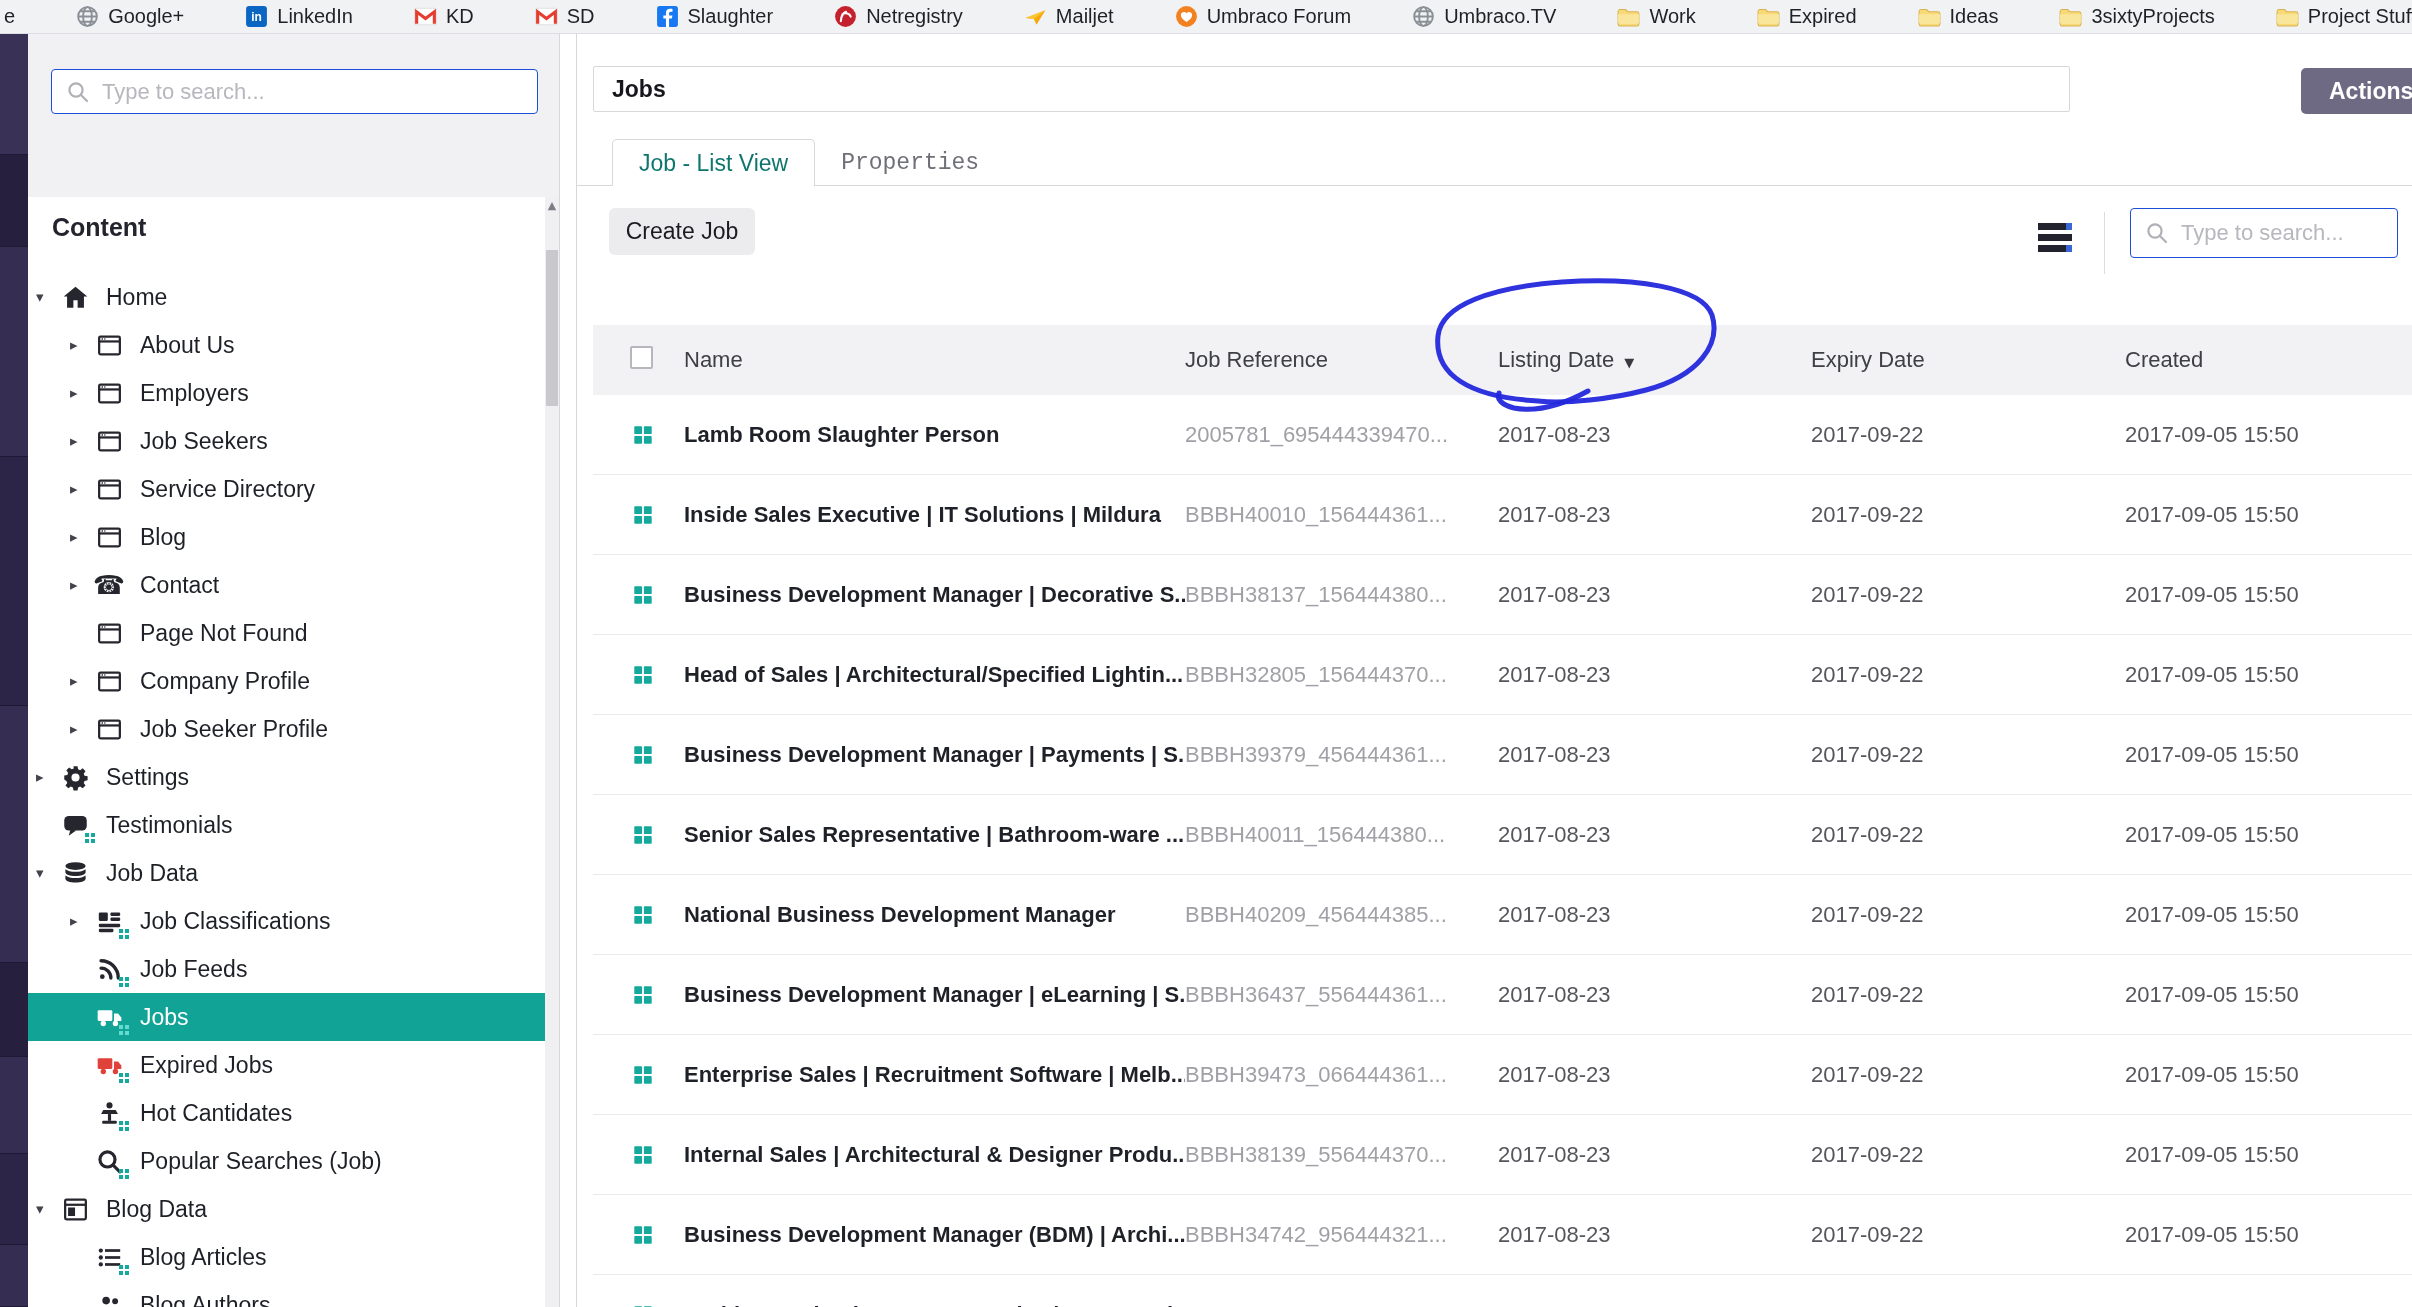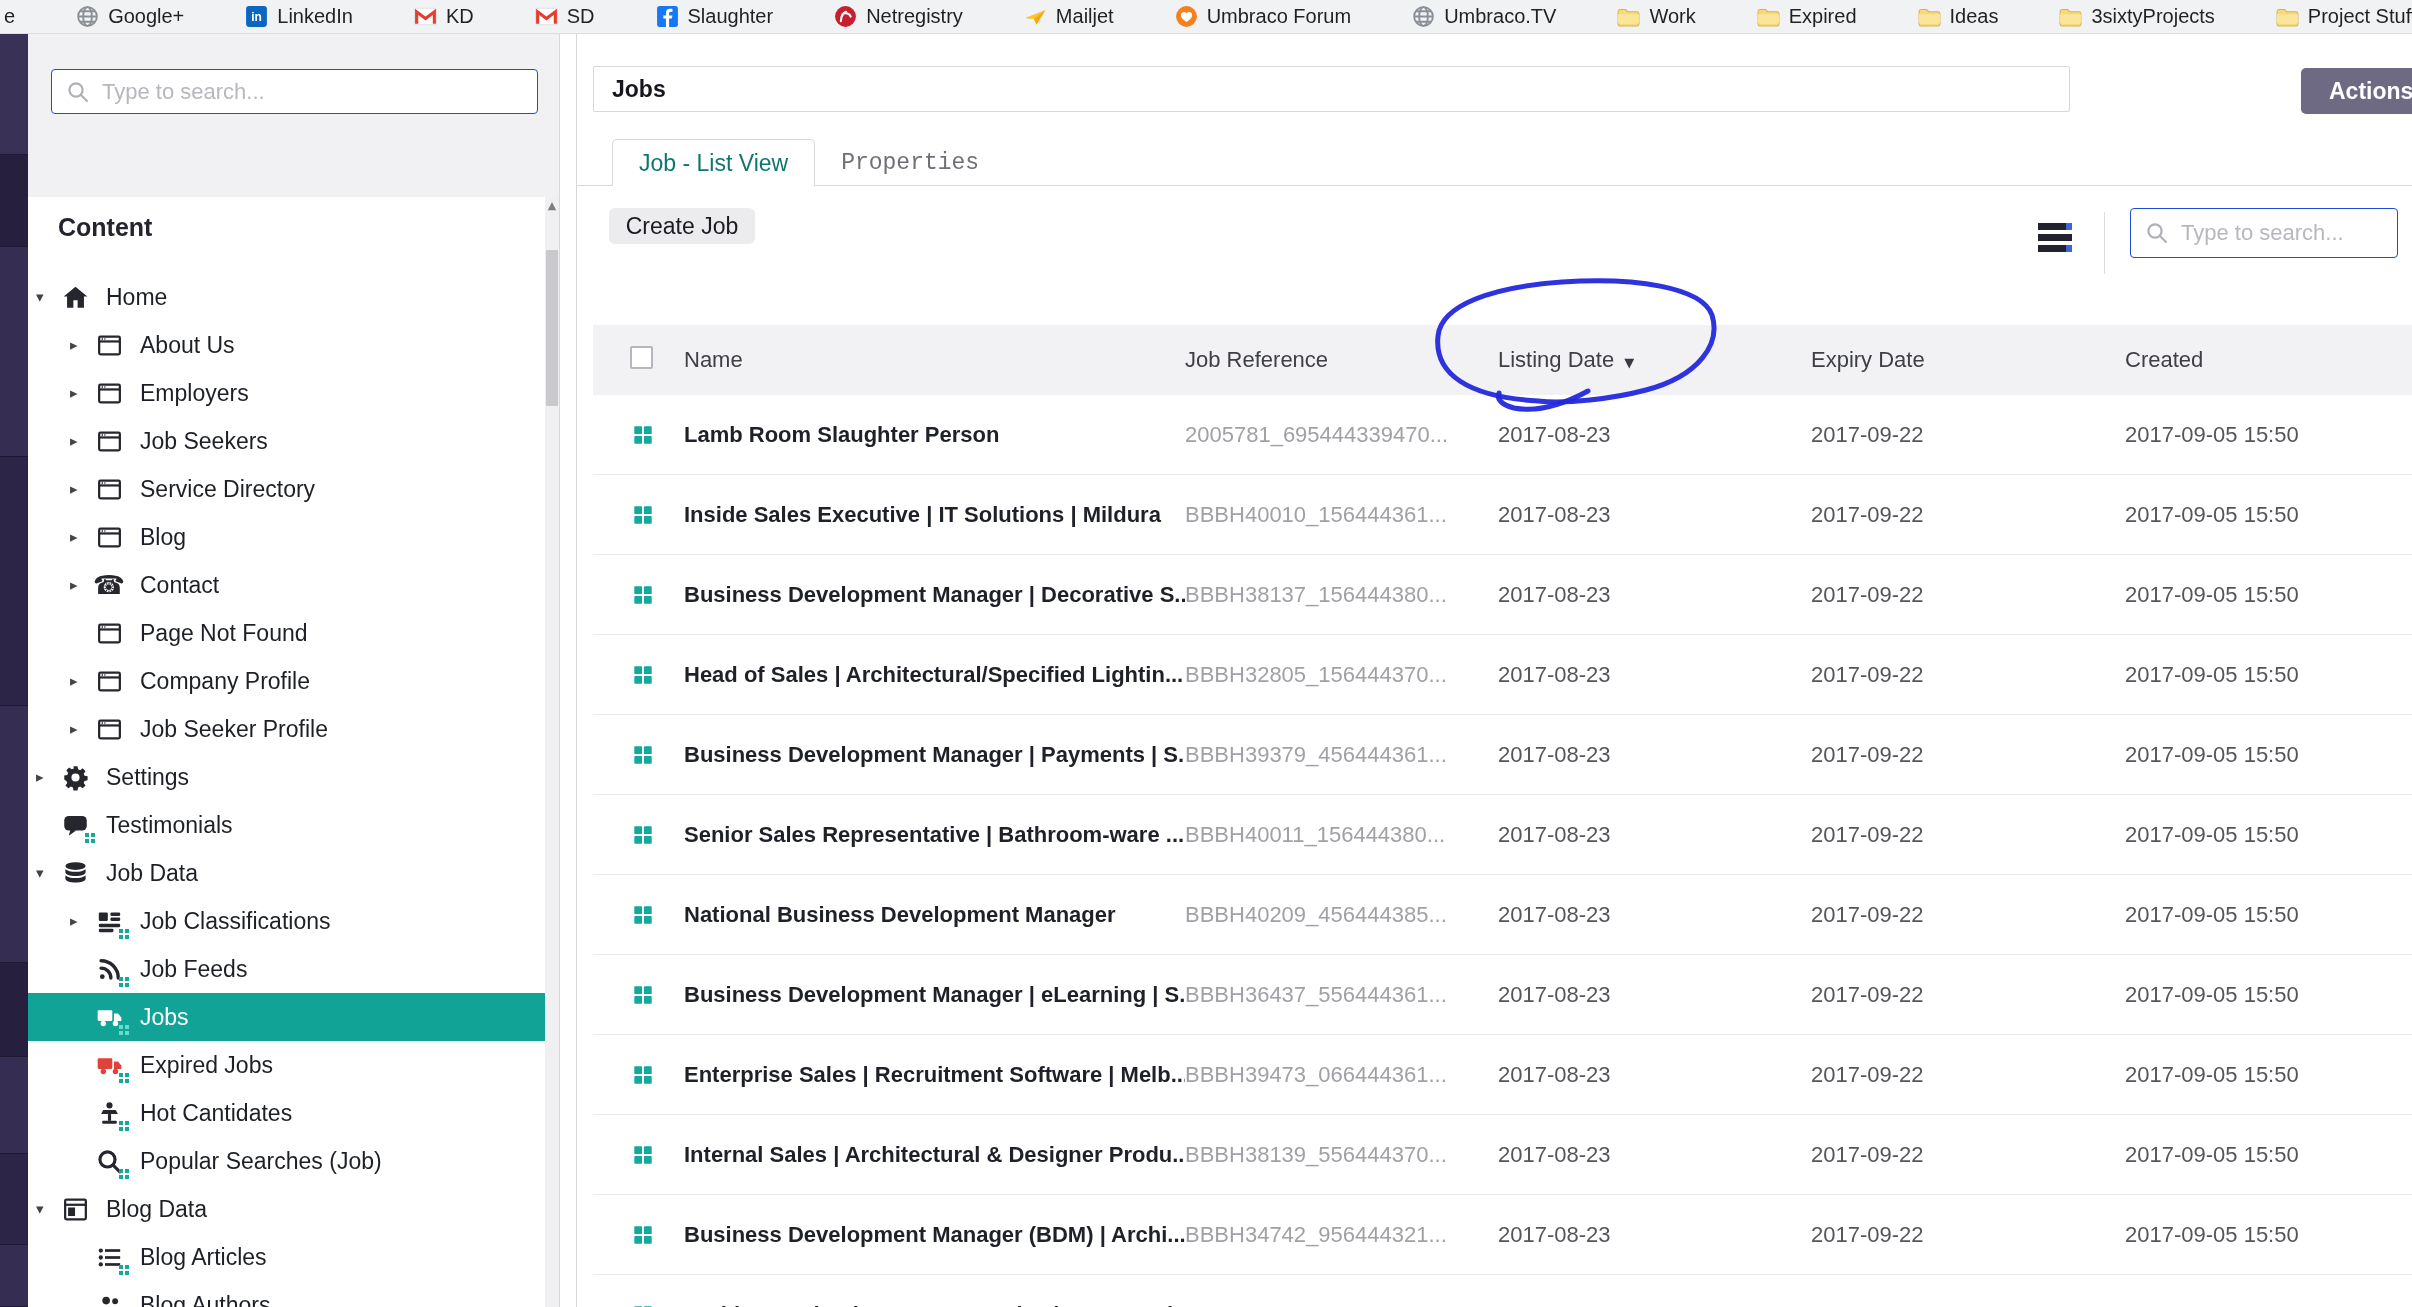"Content" #content-title { left: 30px -> 24px }
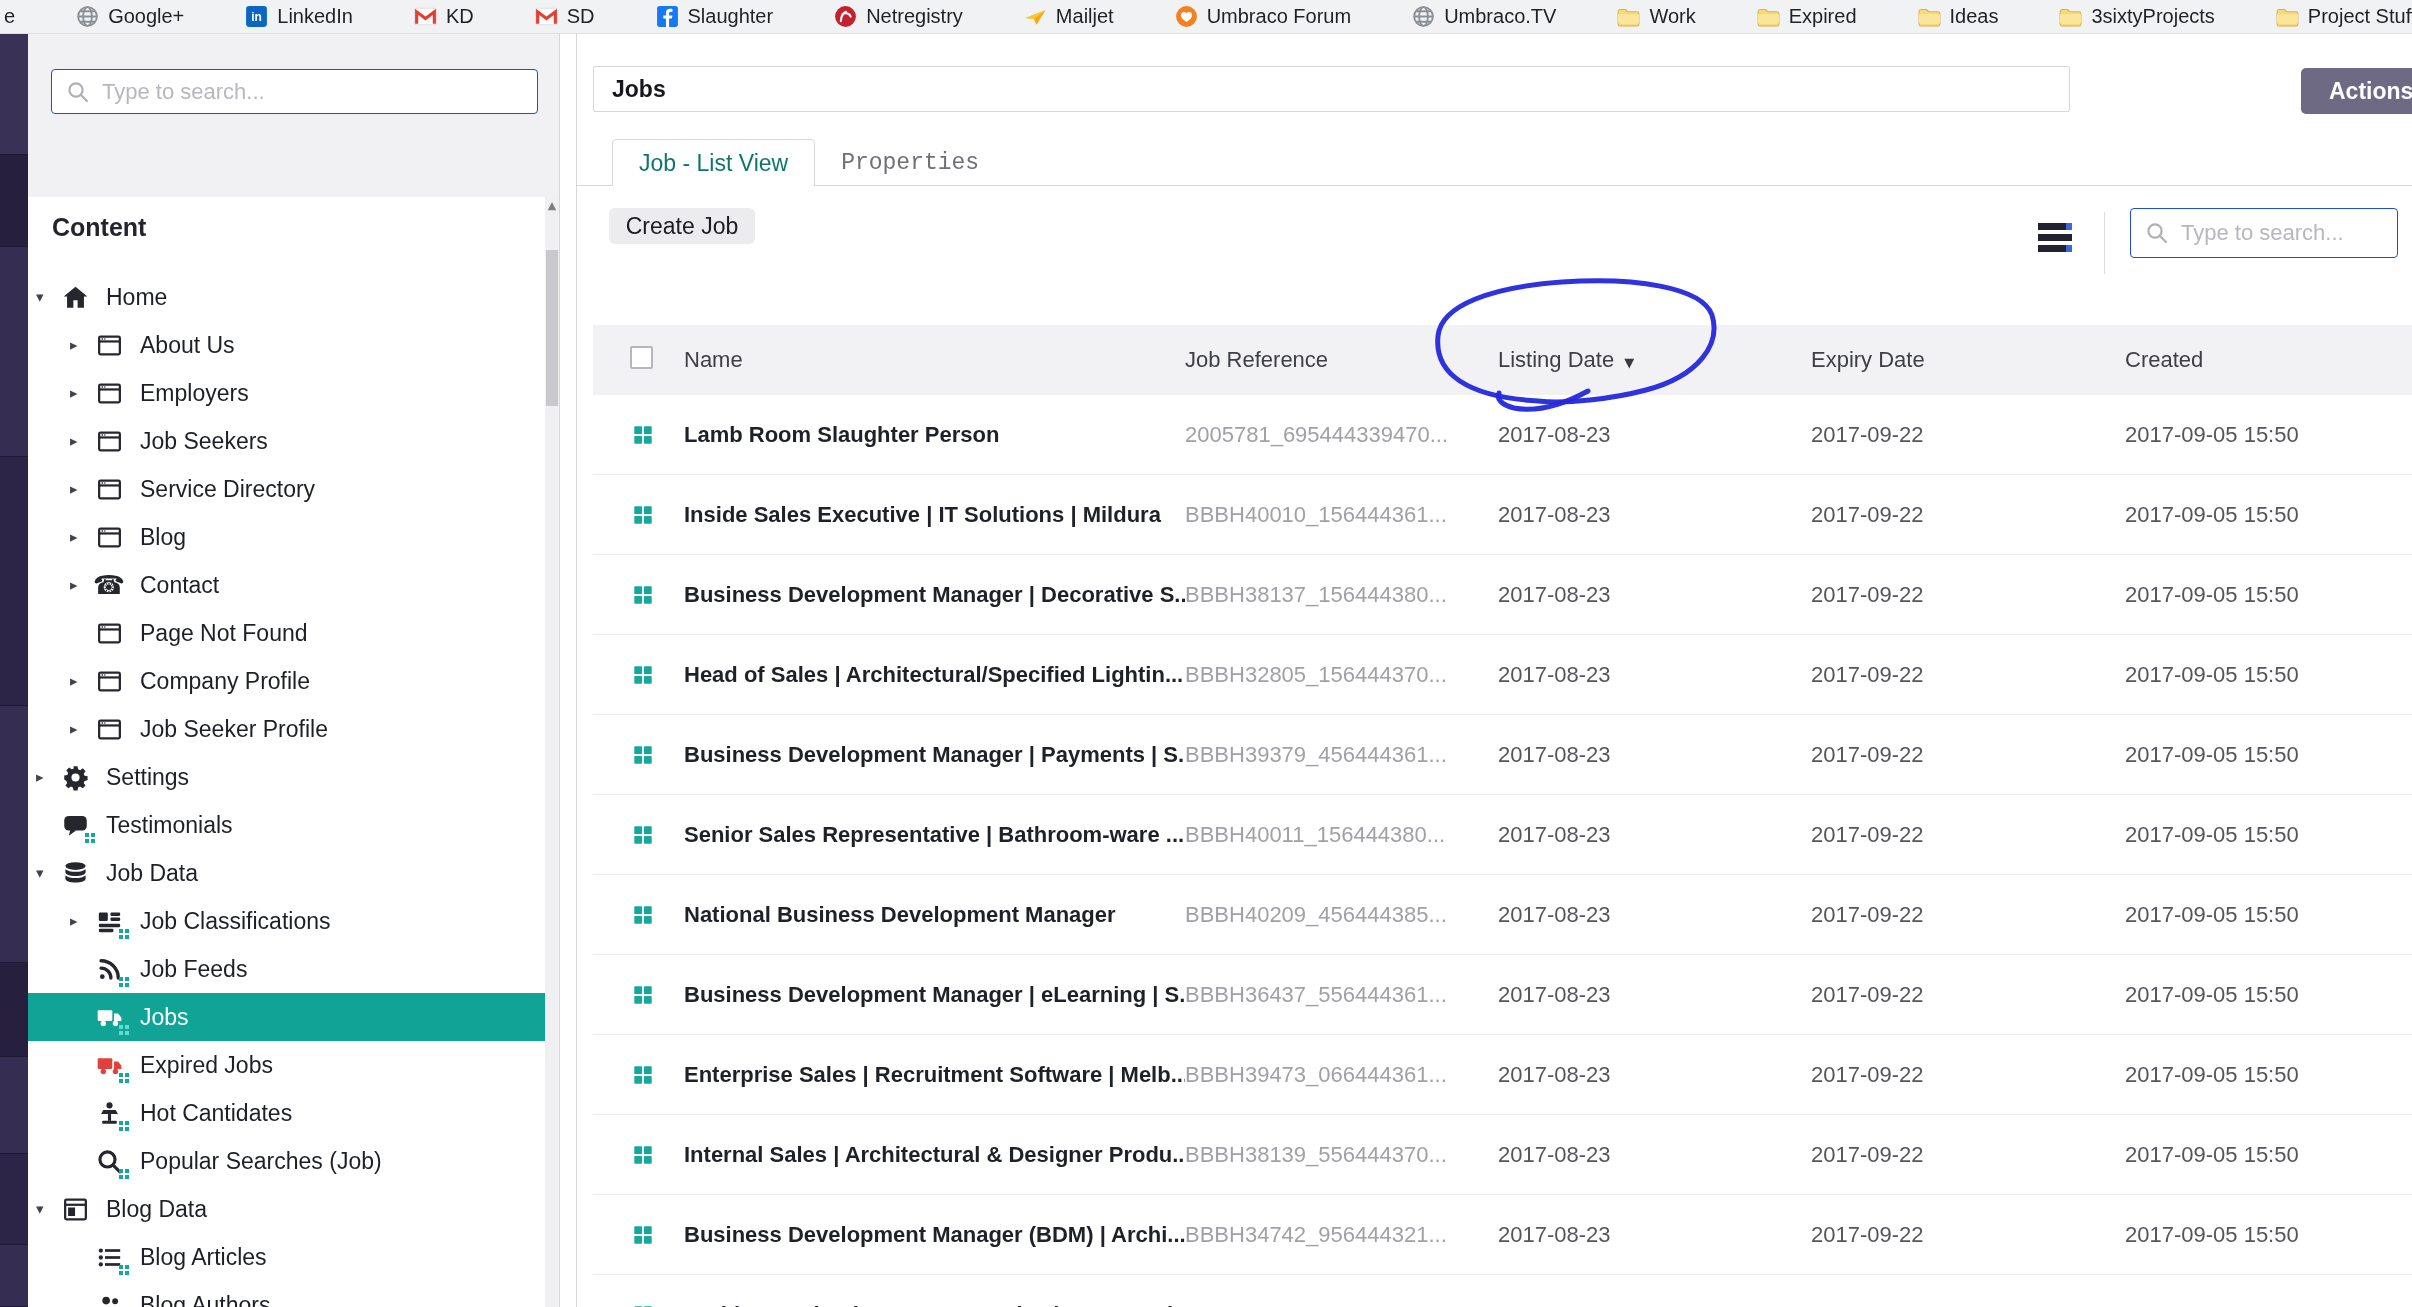"Create Job" #create-btn { height: 36px -> 47px }
